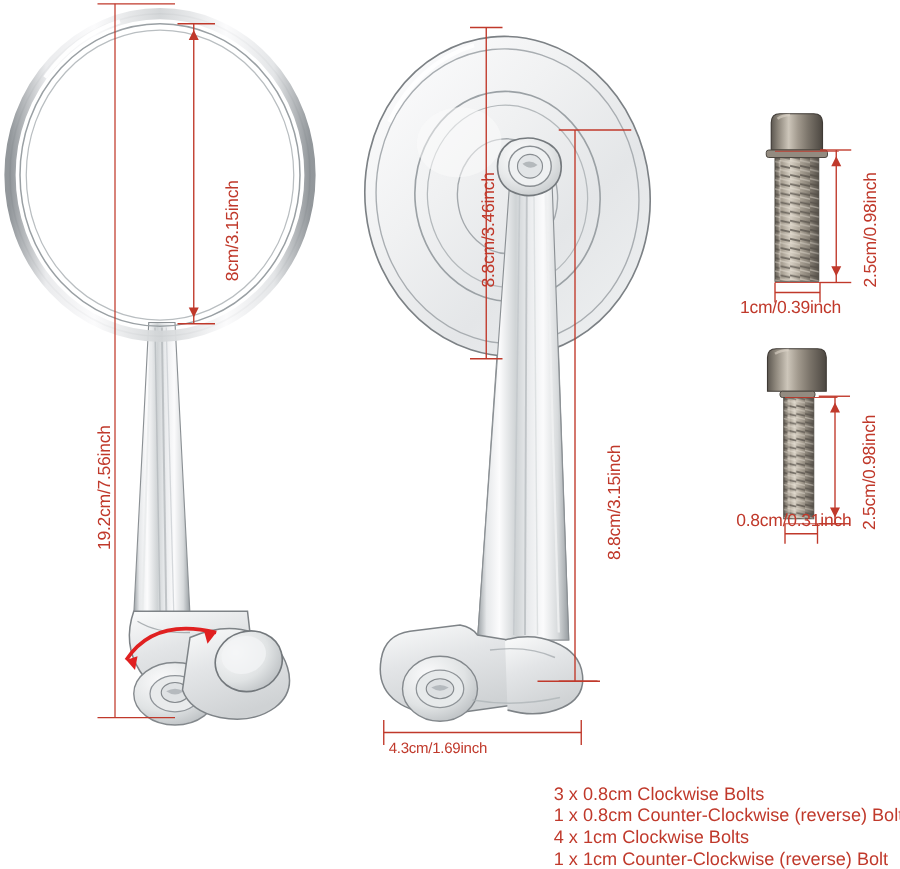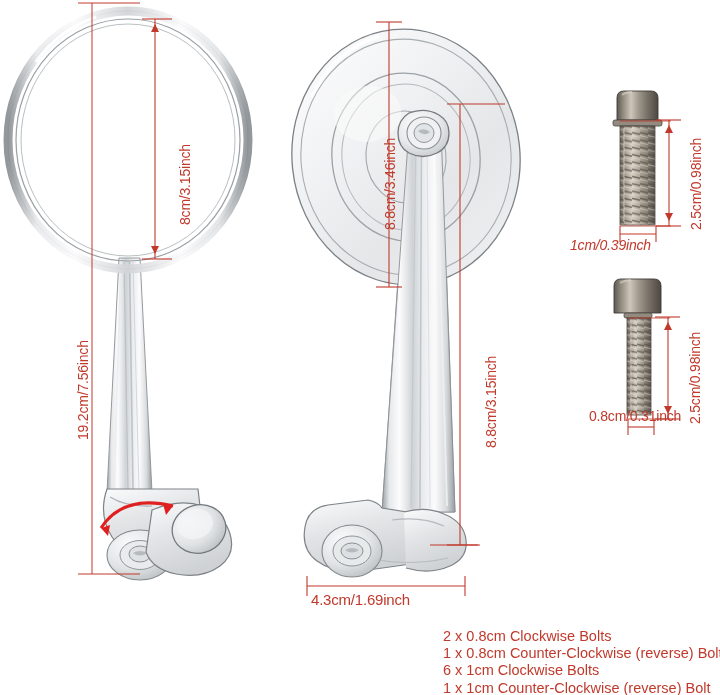"1cm/0.39inch" div.dimtext { font-style: italic -> none; left: 570px -> 592px }
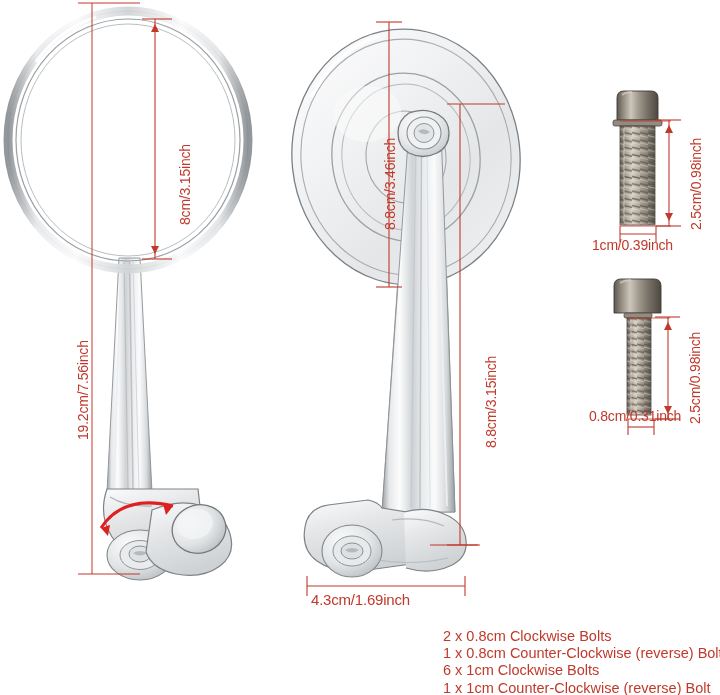"4.3cm/1.69inch" div.dimtext { font-size: 15px -> 12px }
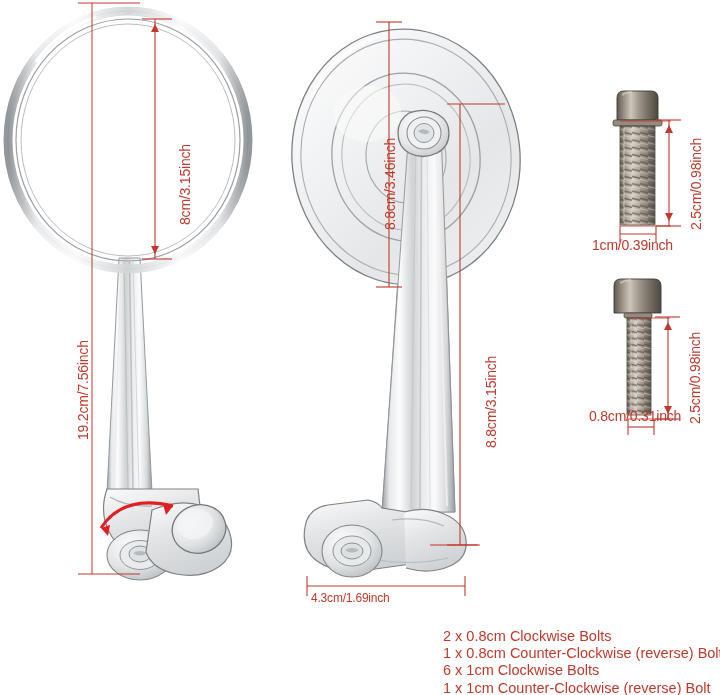"2 x 0.8cm Clockwise Bolts" div { text: 2 -> 3 }
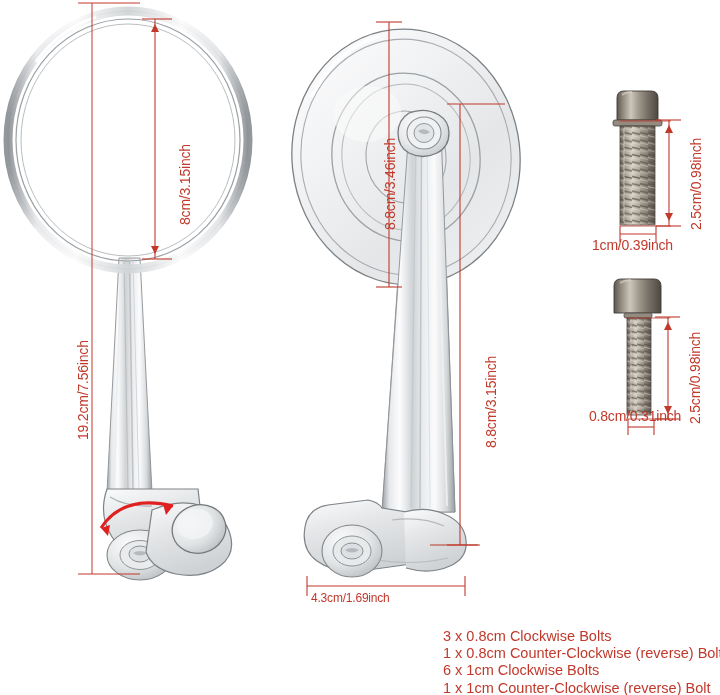"6 x 1cm Clockwise Bolts" div { text: 6 -> 4 }
